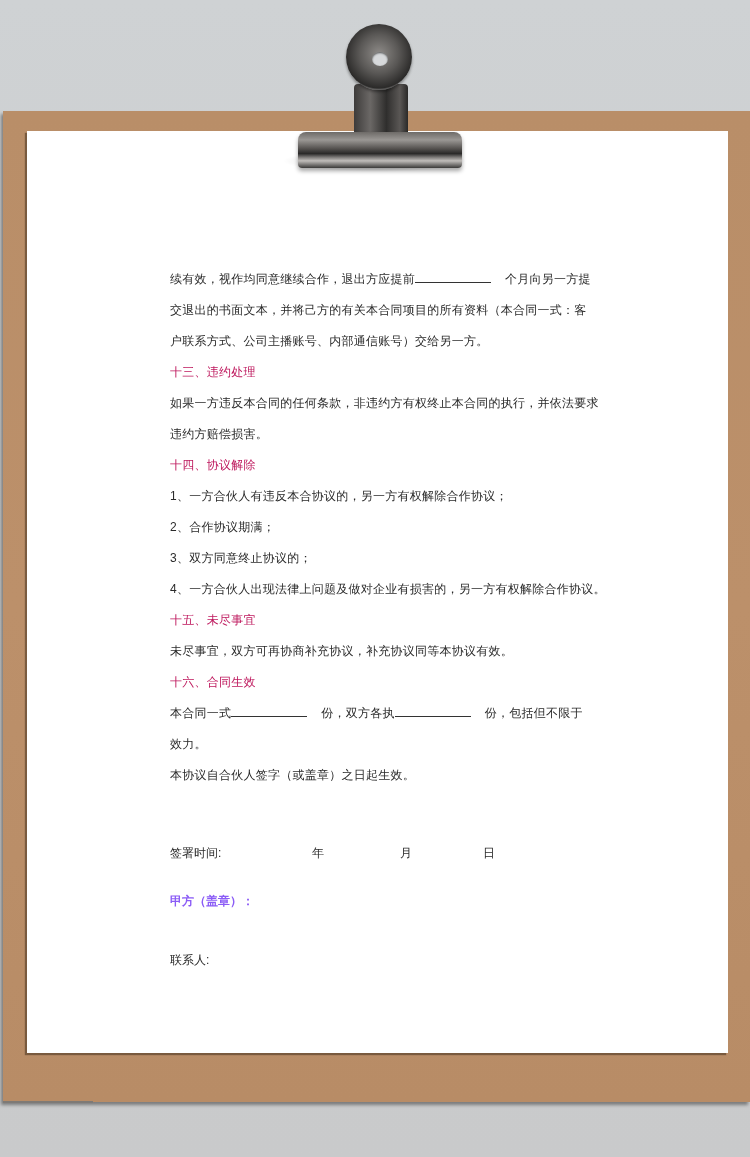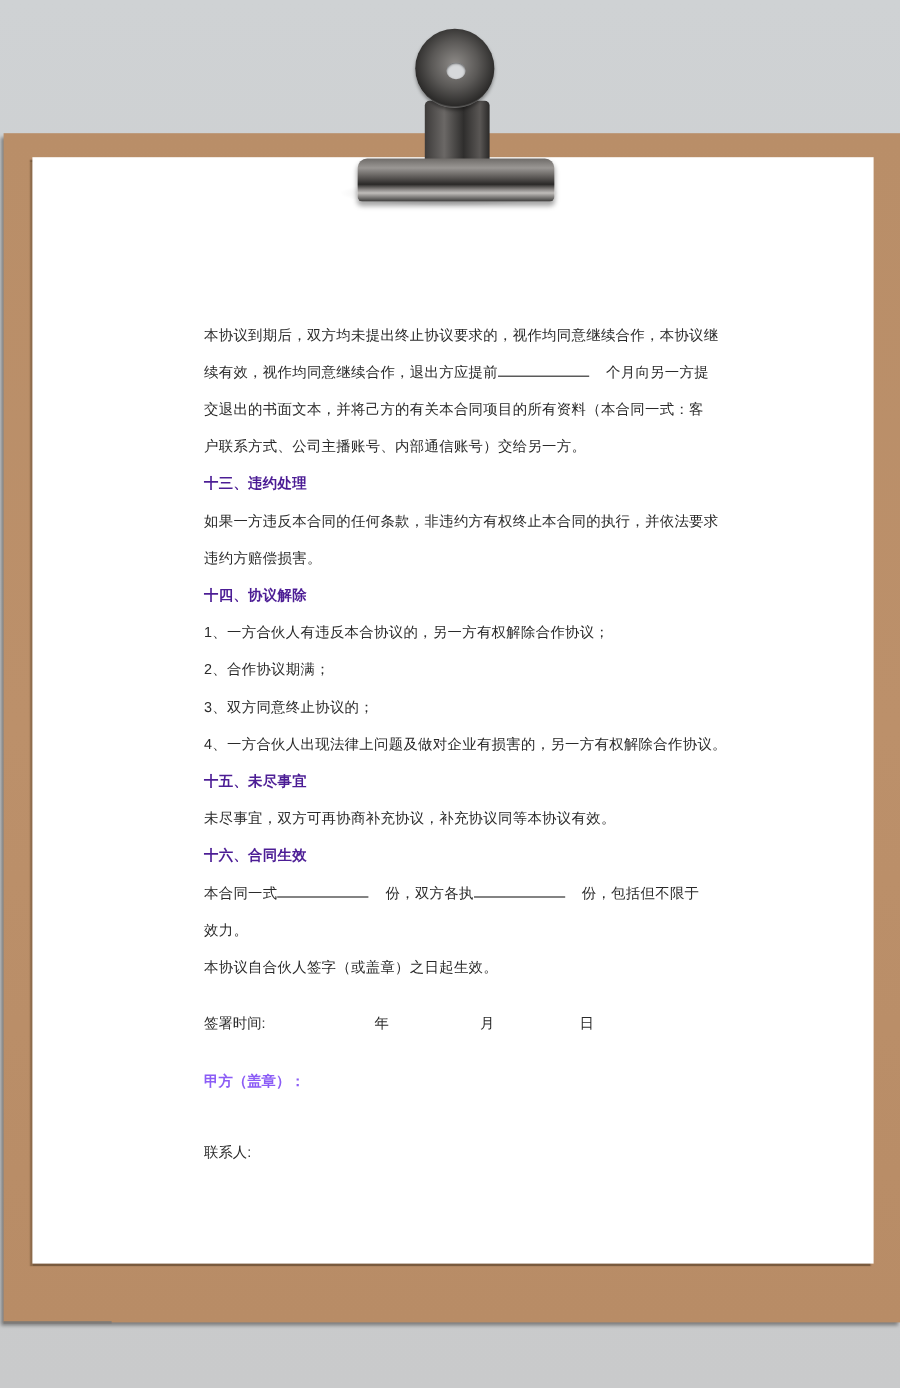"本协议到期后，双方均未提出终止协议要求的，视作均同意继续合作，本协议继" div.line { html: <div>本协议到期后，双方均未提出终止协议要求的，视作均同意继续合作，本协议继</div> -> none }
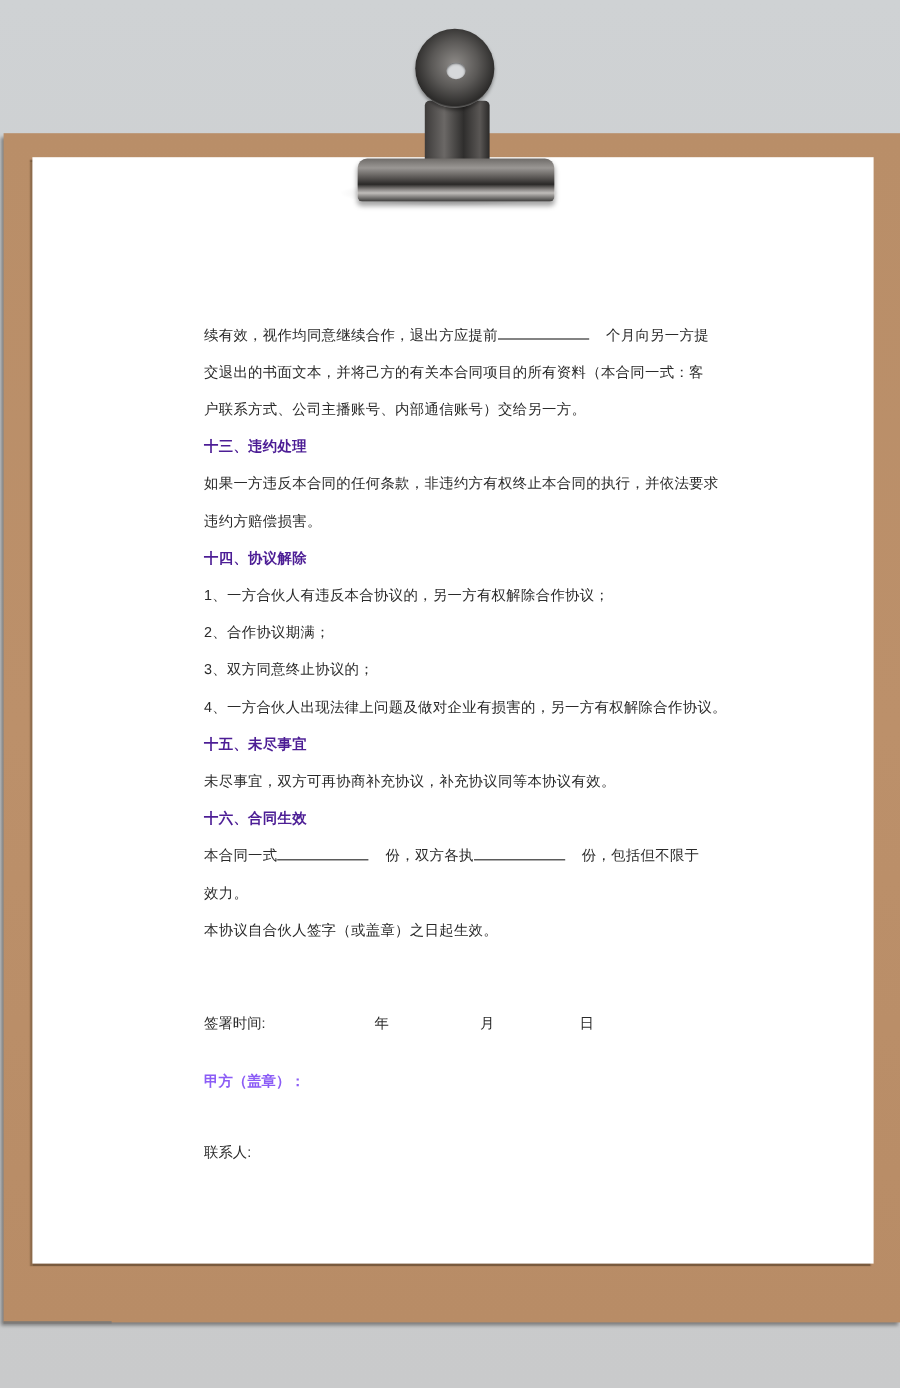"十三、违约处理" .heading { color: #4c1d95 -> #be185d; font-weight: bold -> normal }
